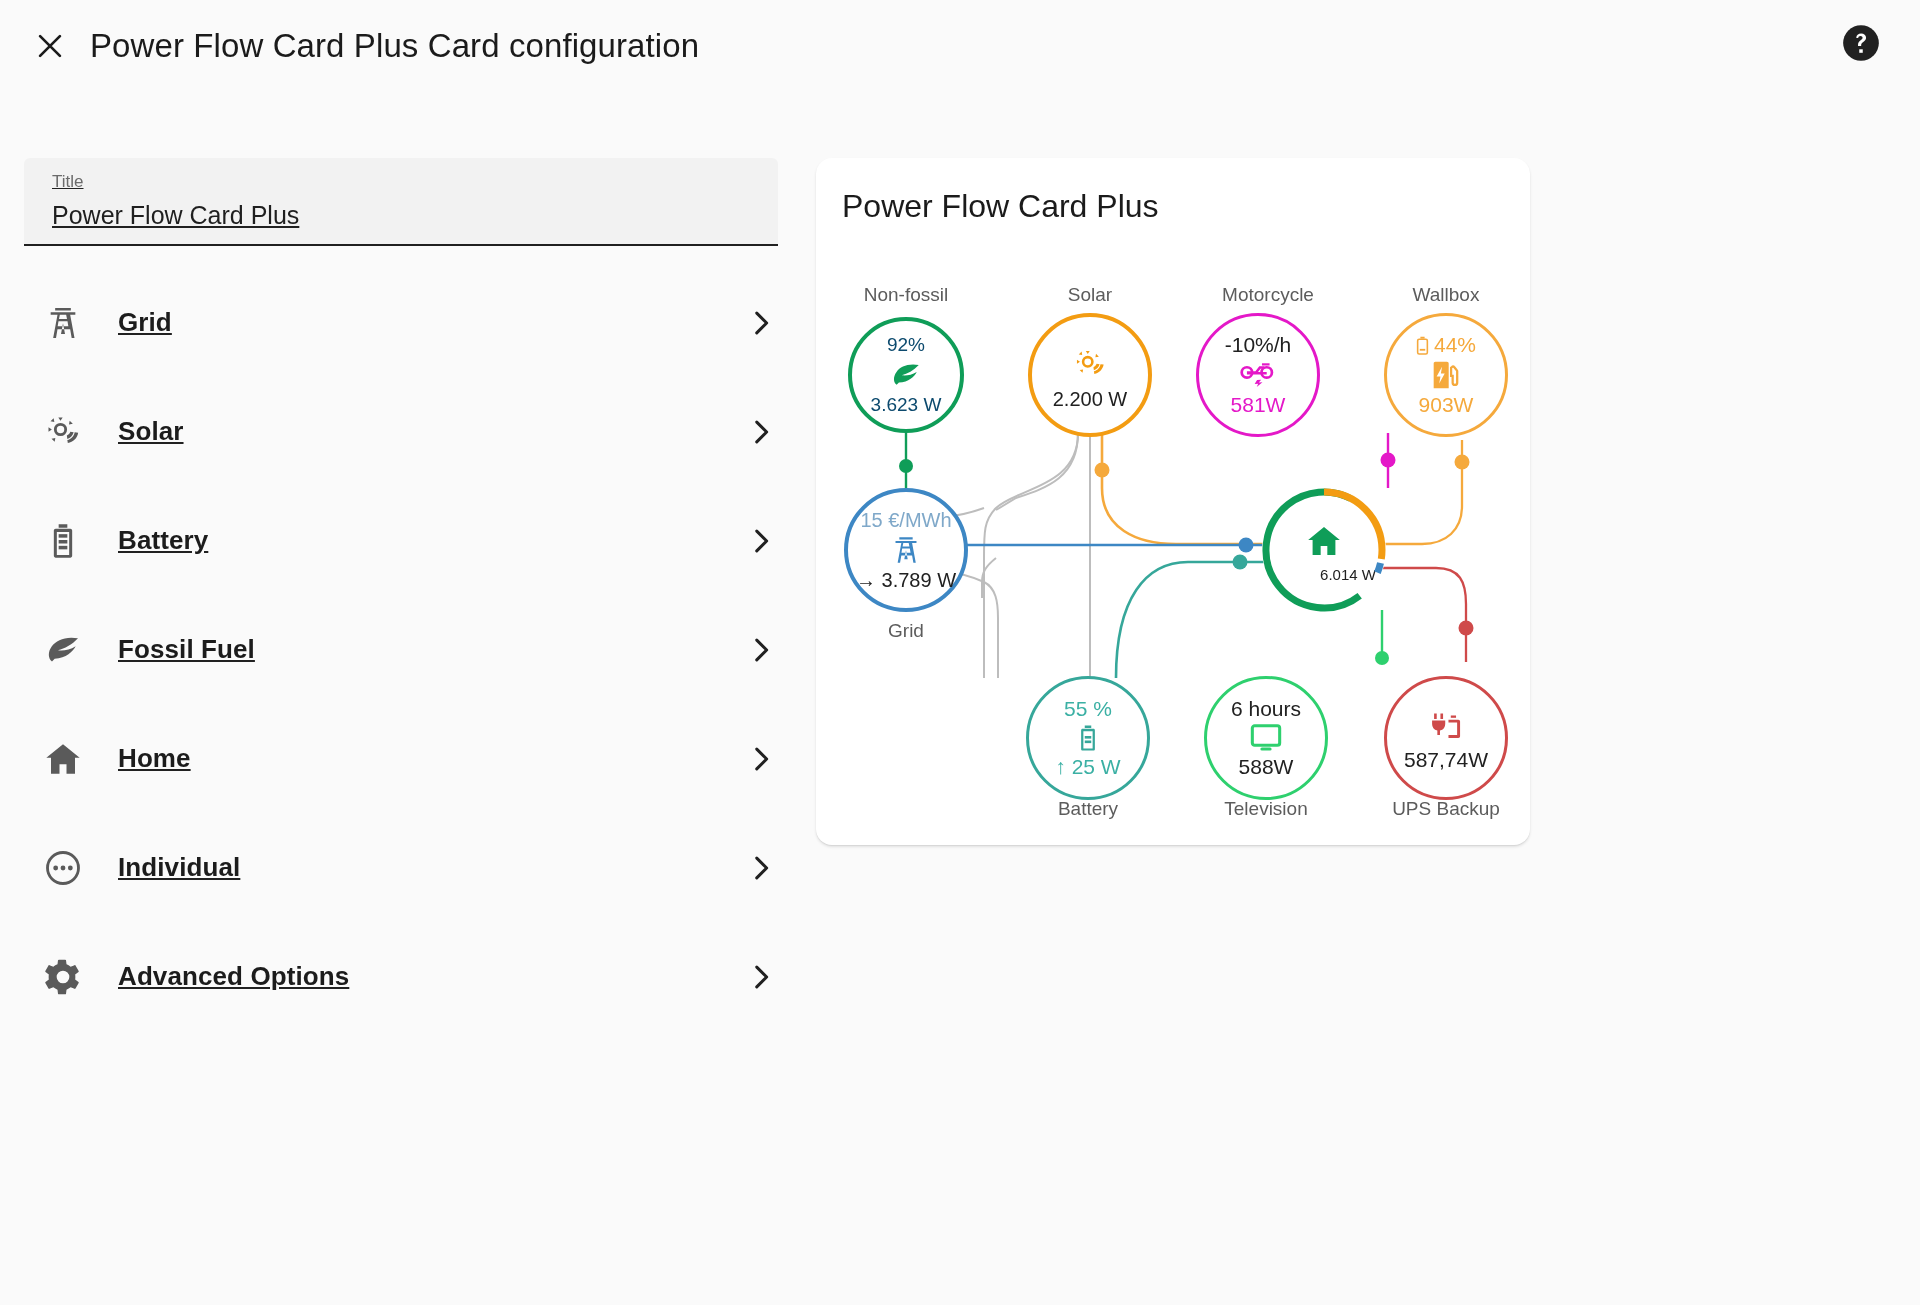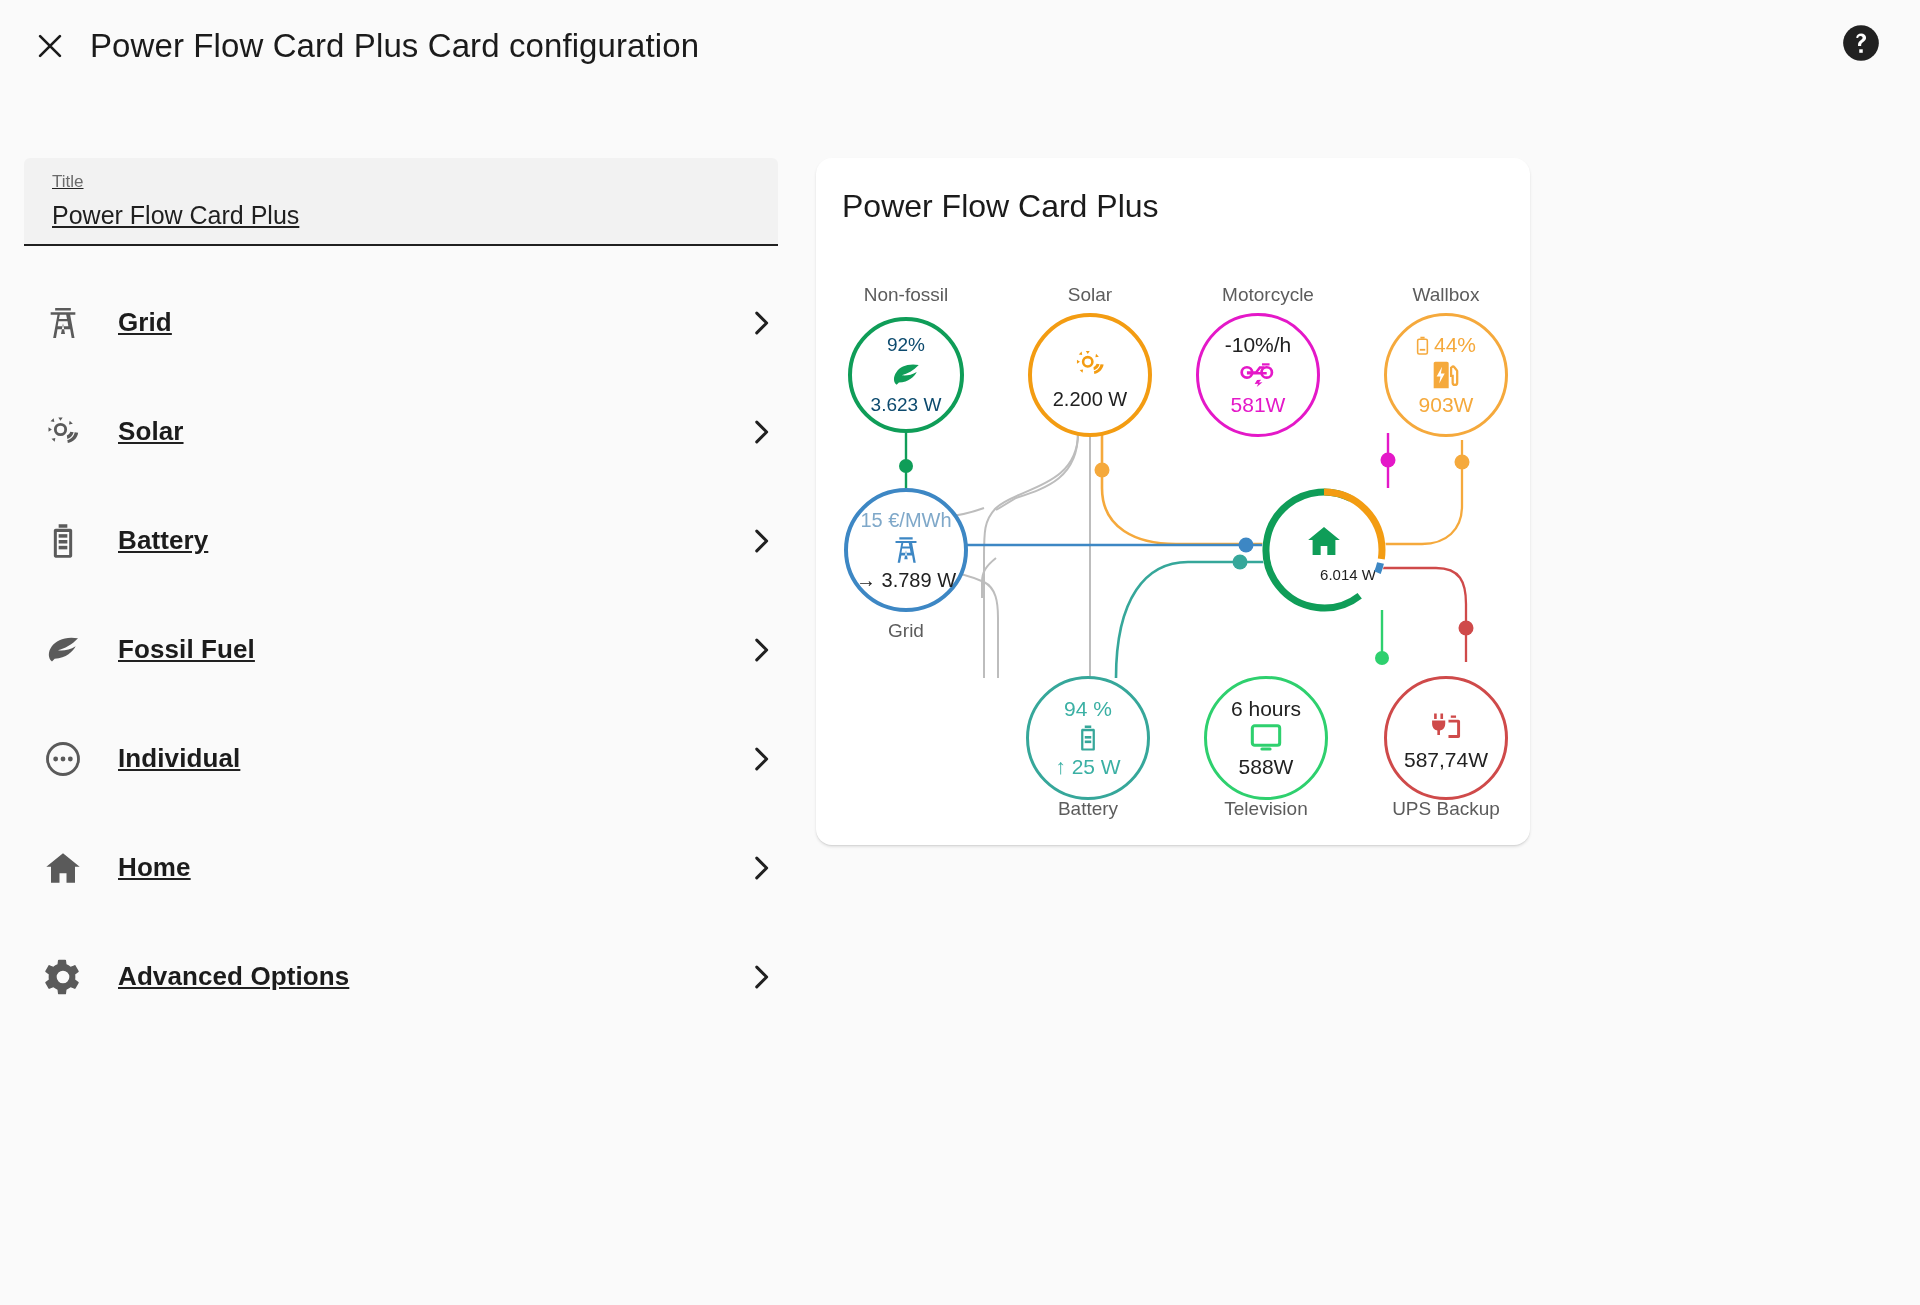"94 %" span.top-line { text: 94 -> 55 }
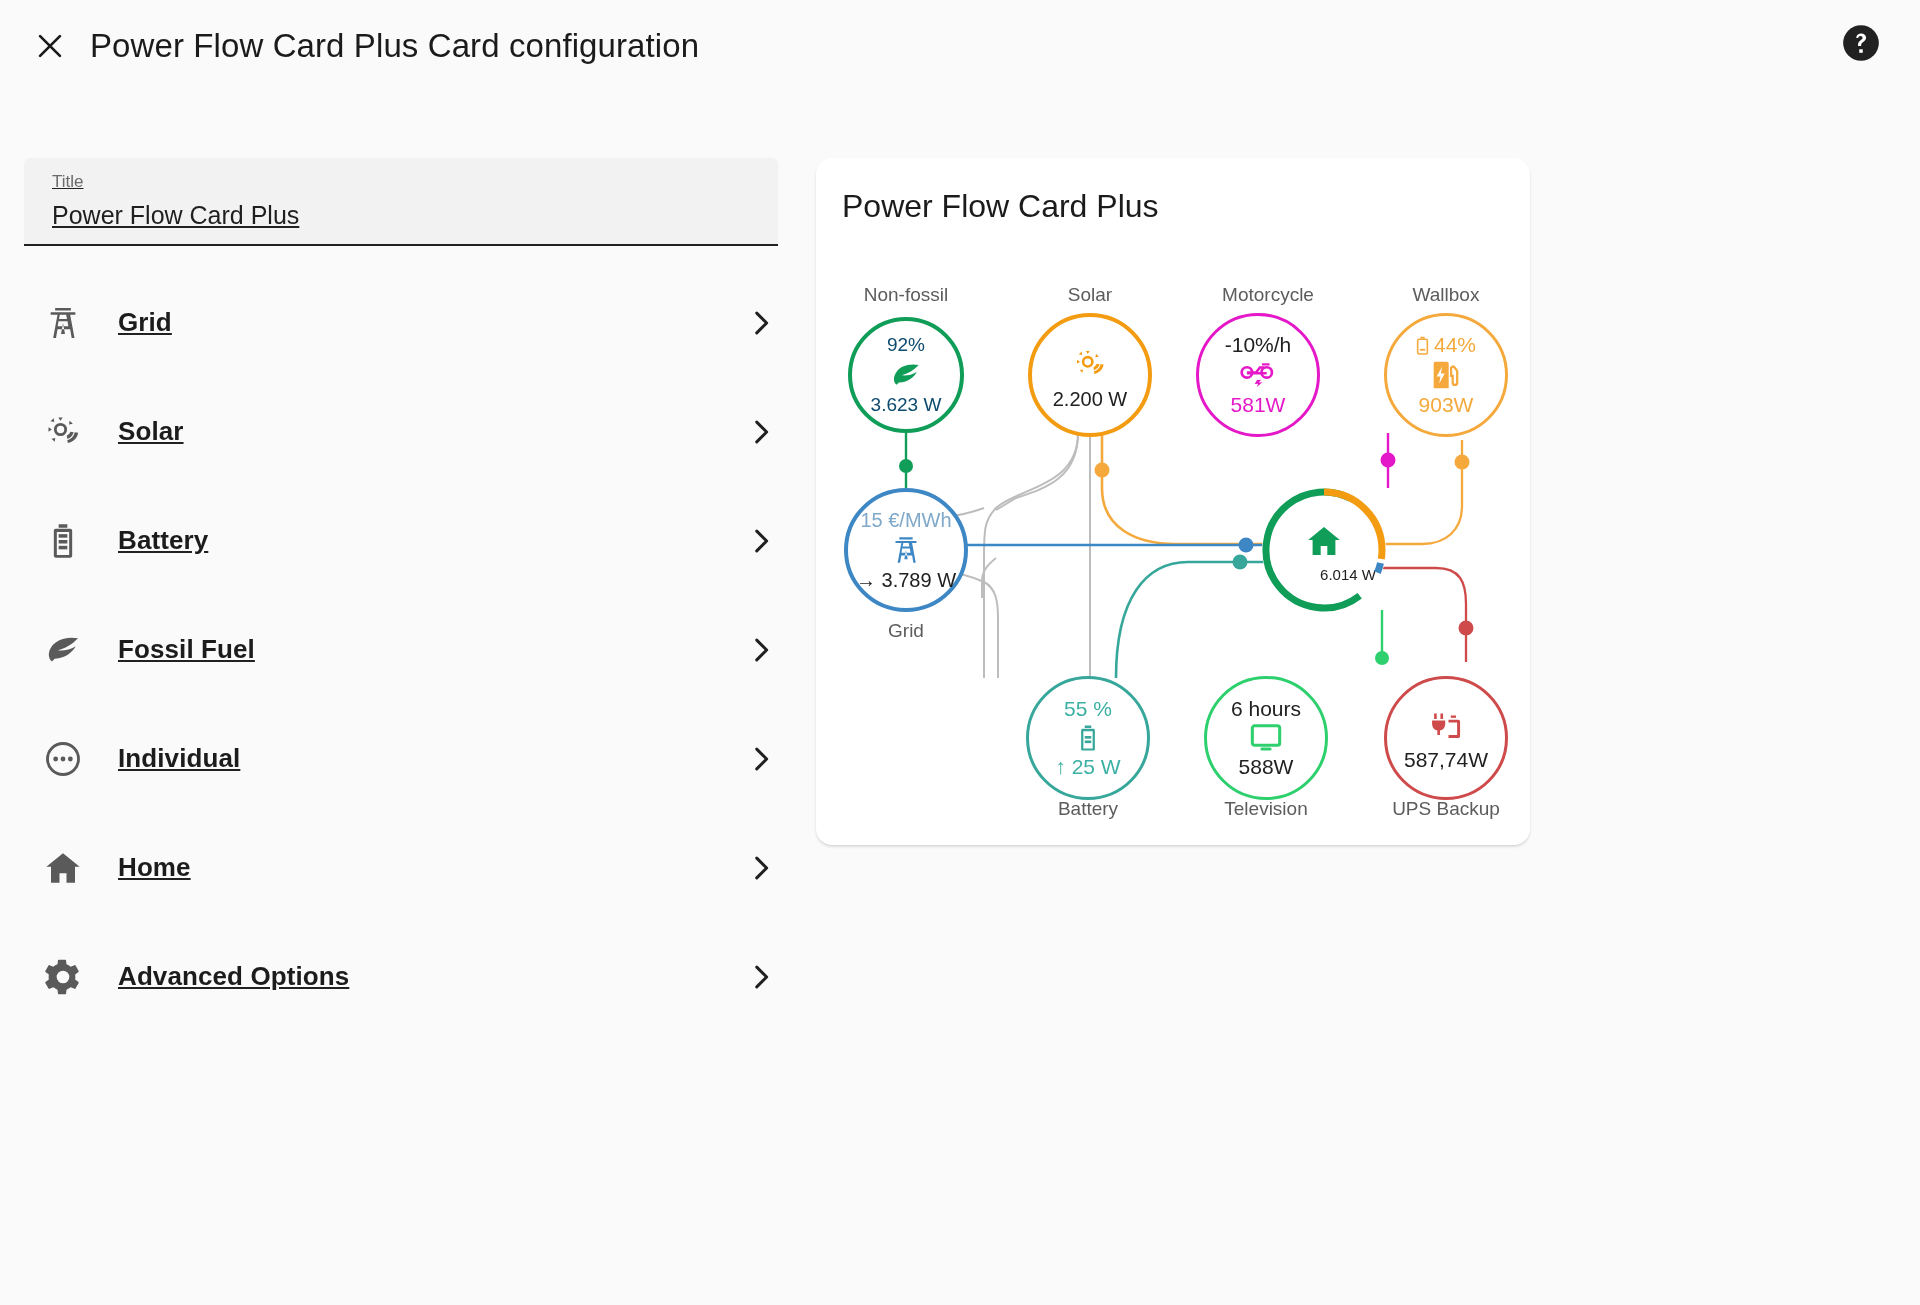"Individual" div.nav-row { order: before "Home" -> after "Home" }
